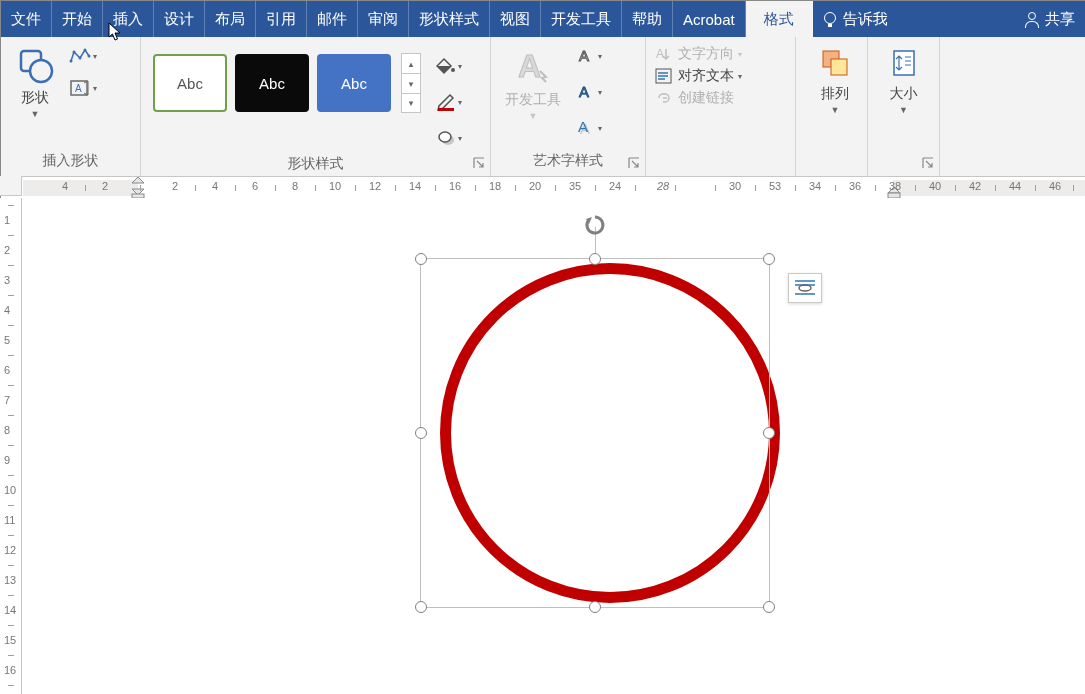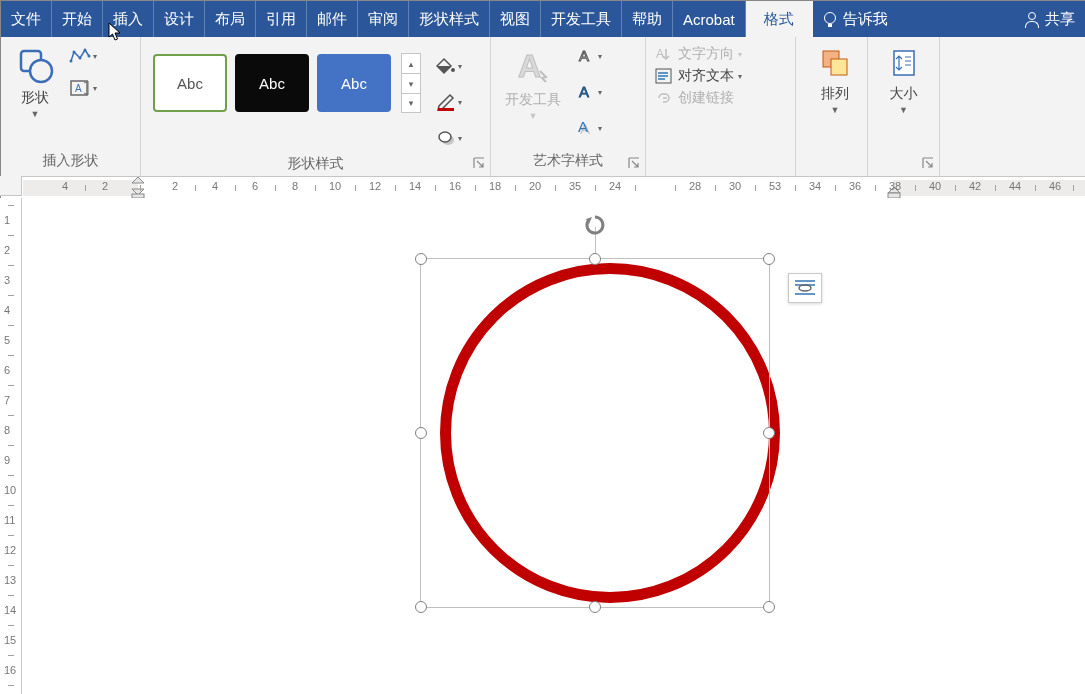"28" span.rh-num { font-style: none -> italic; left: 672px -> 640px }
